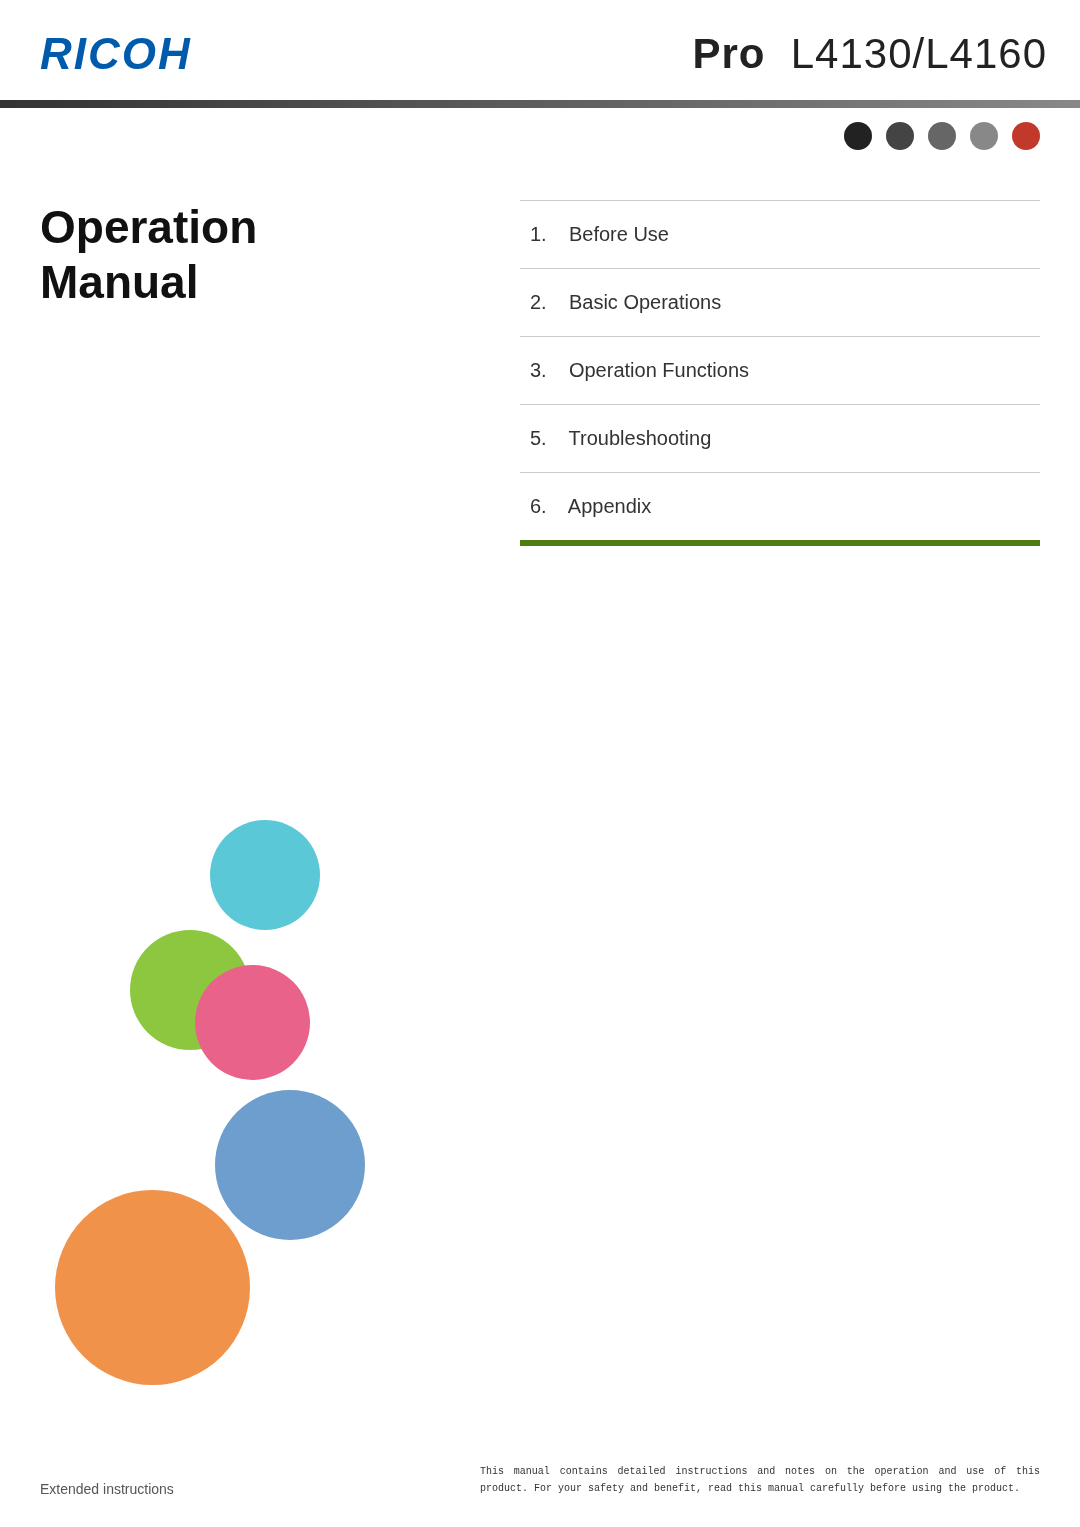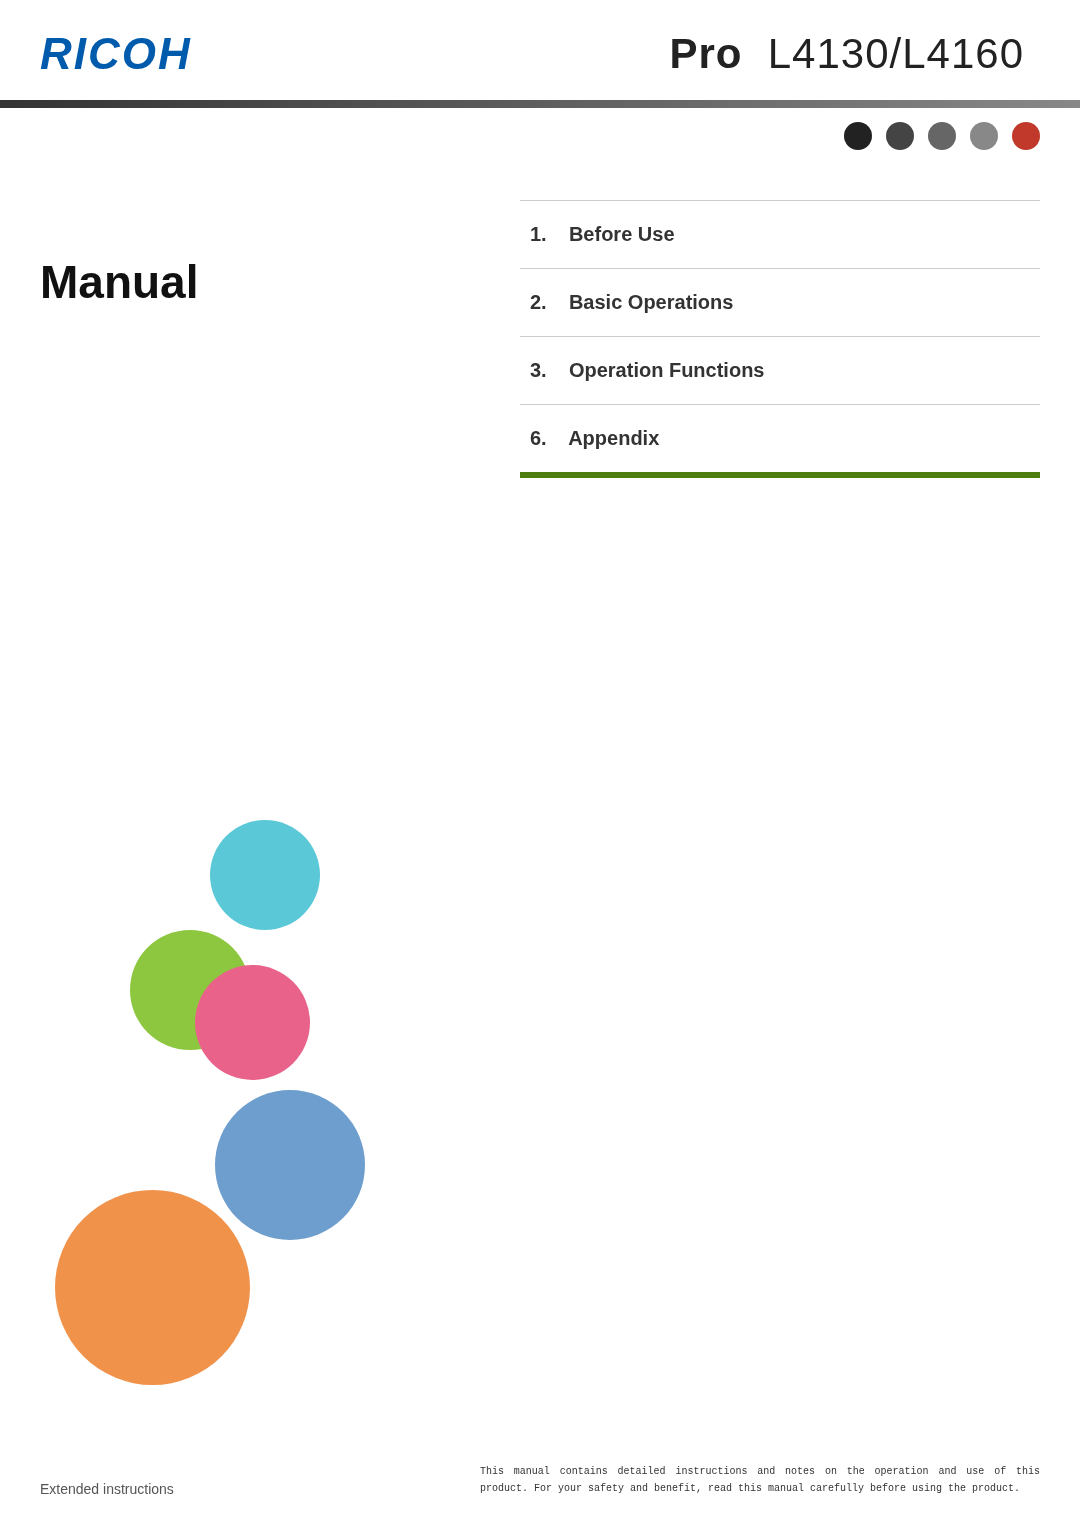"RICOH" .header { padding: 18px 56px 0 40px -> 18px 33px 0 40px }
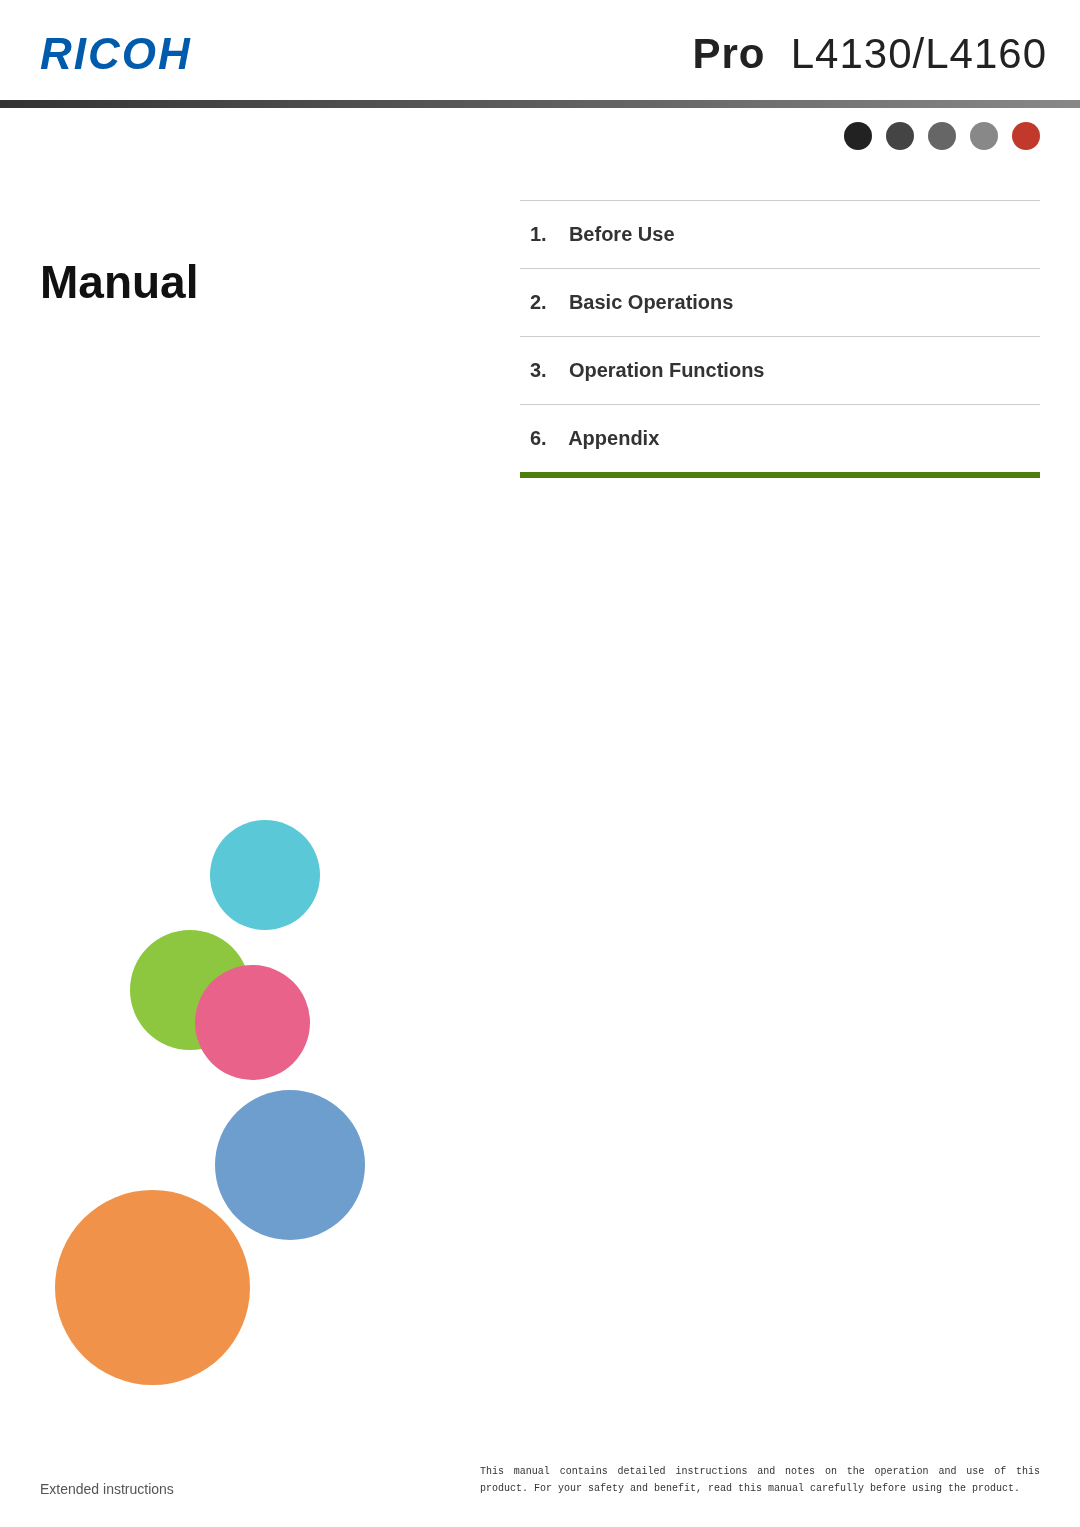"Operation" span { html: none -> <span>Operation</span> }
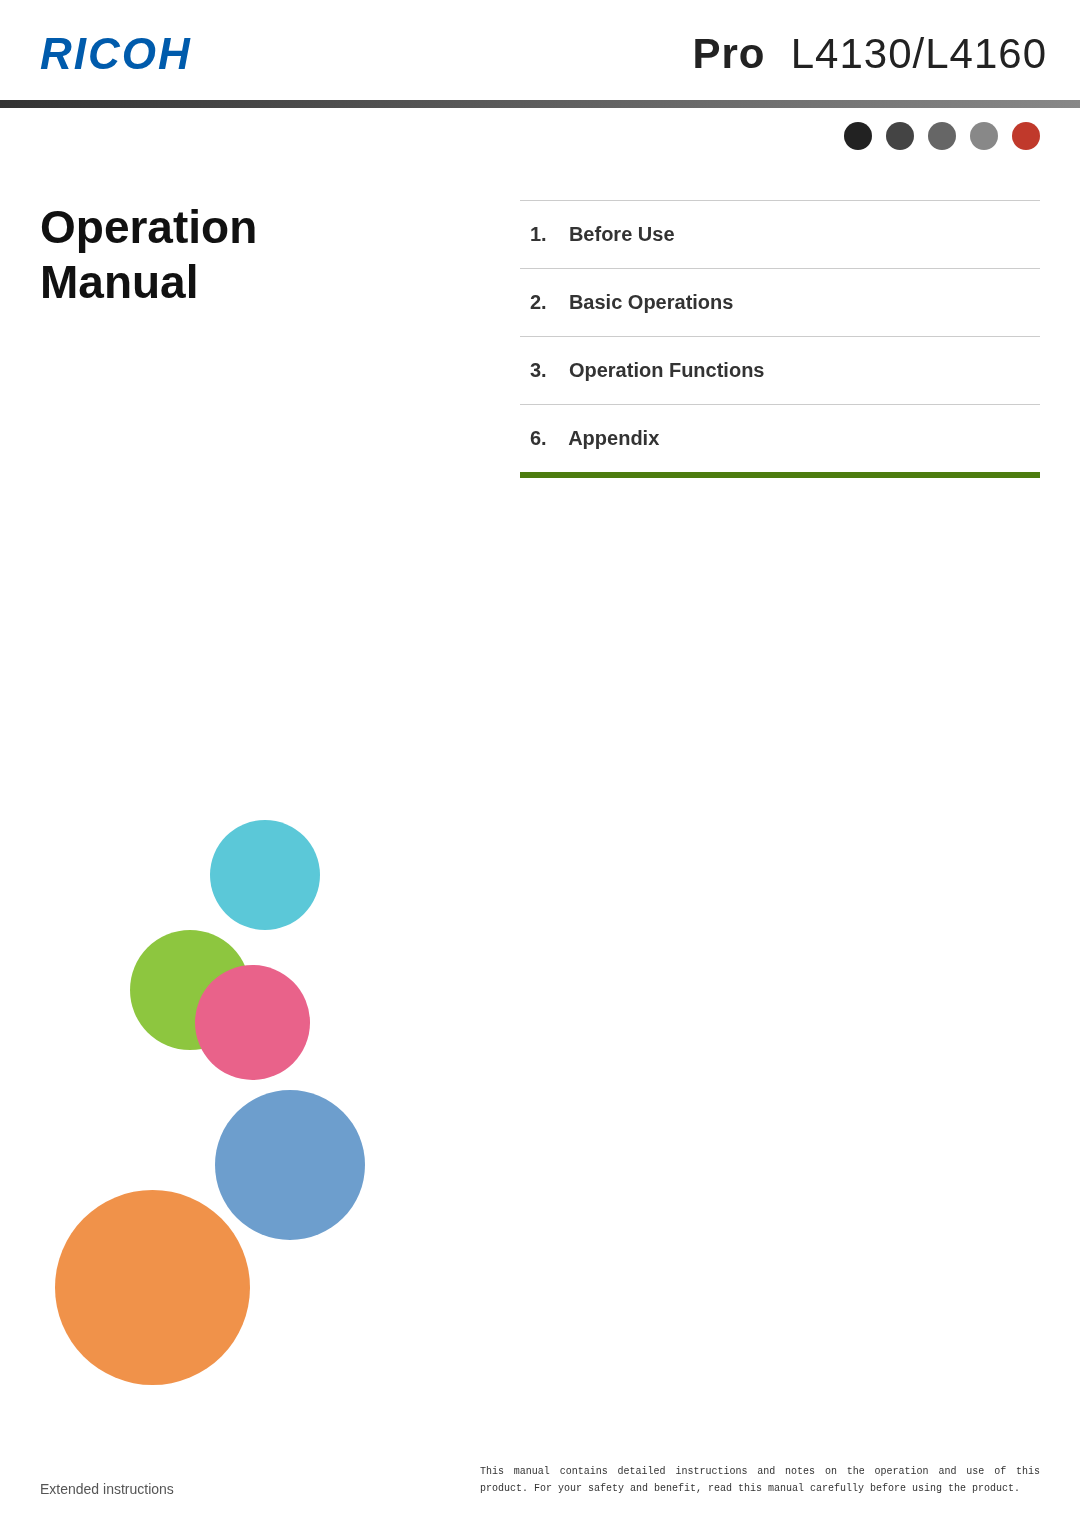"1. Before Use" .toc-item { font-weight: bold -> none }
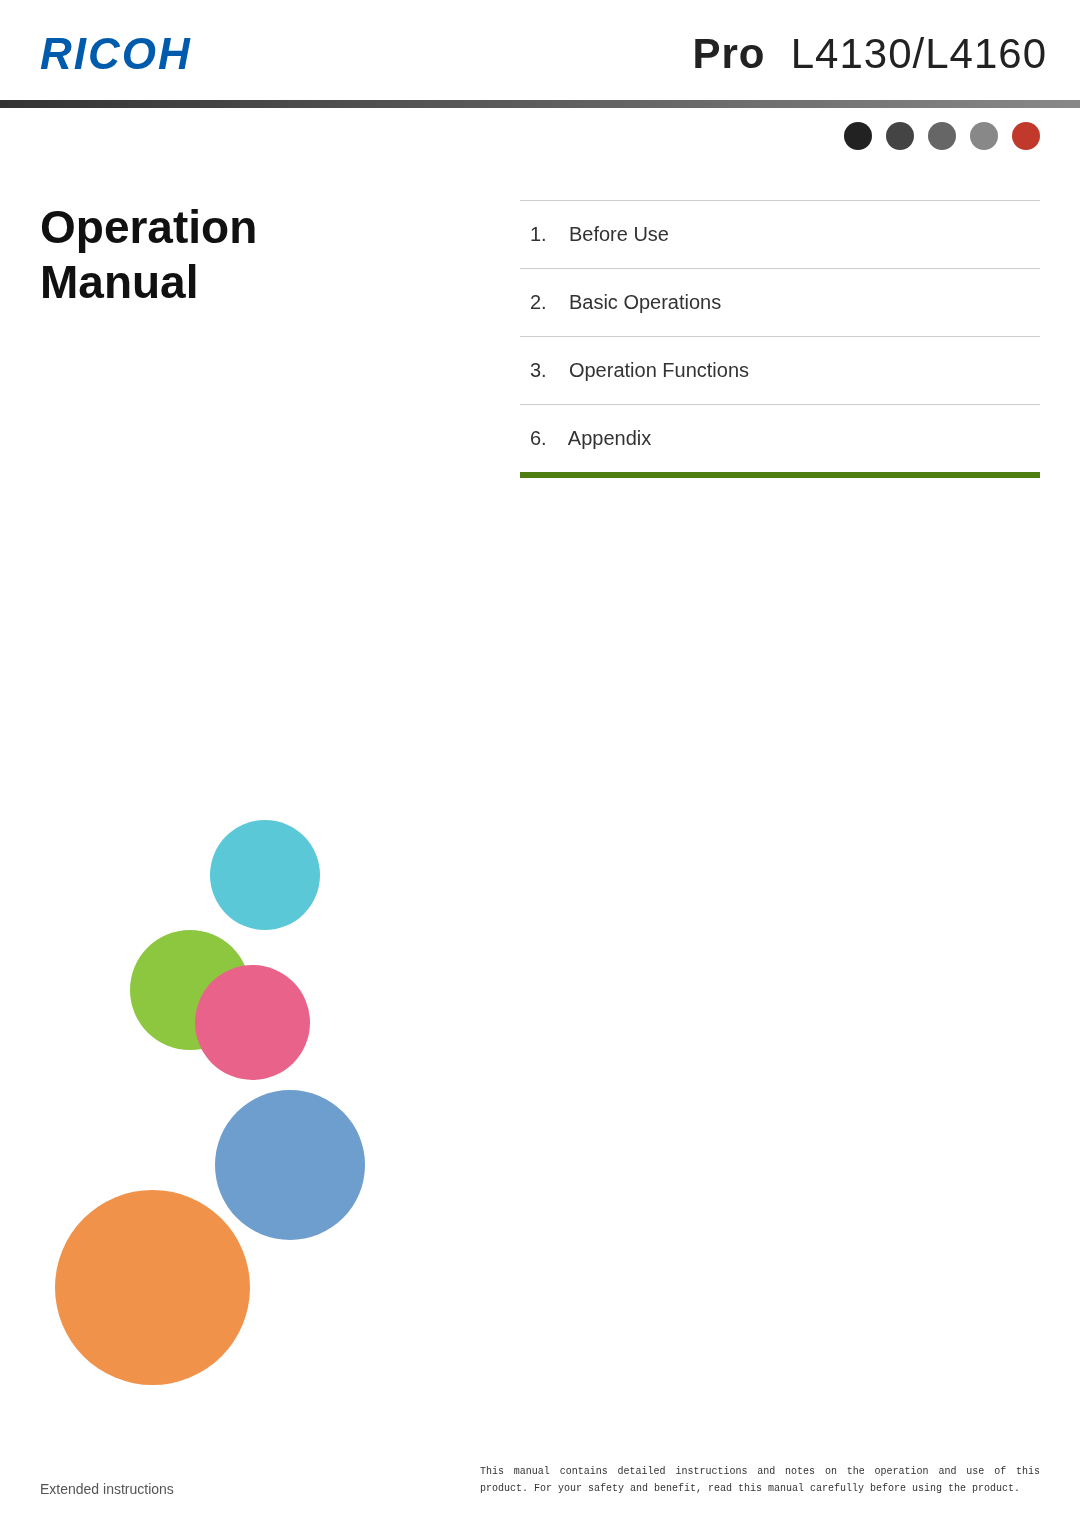"5. Troubleshooting" div.toc-item { html: none -> <div> <span>5.</span> &nbsp;&nbsp; <span>Troubleshooting</span> </div> }
